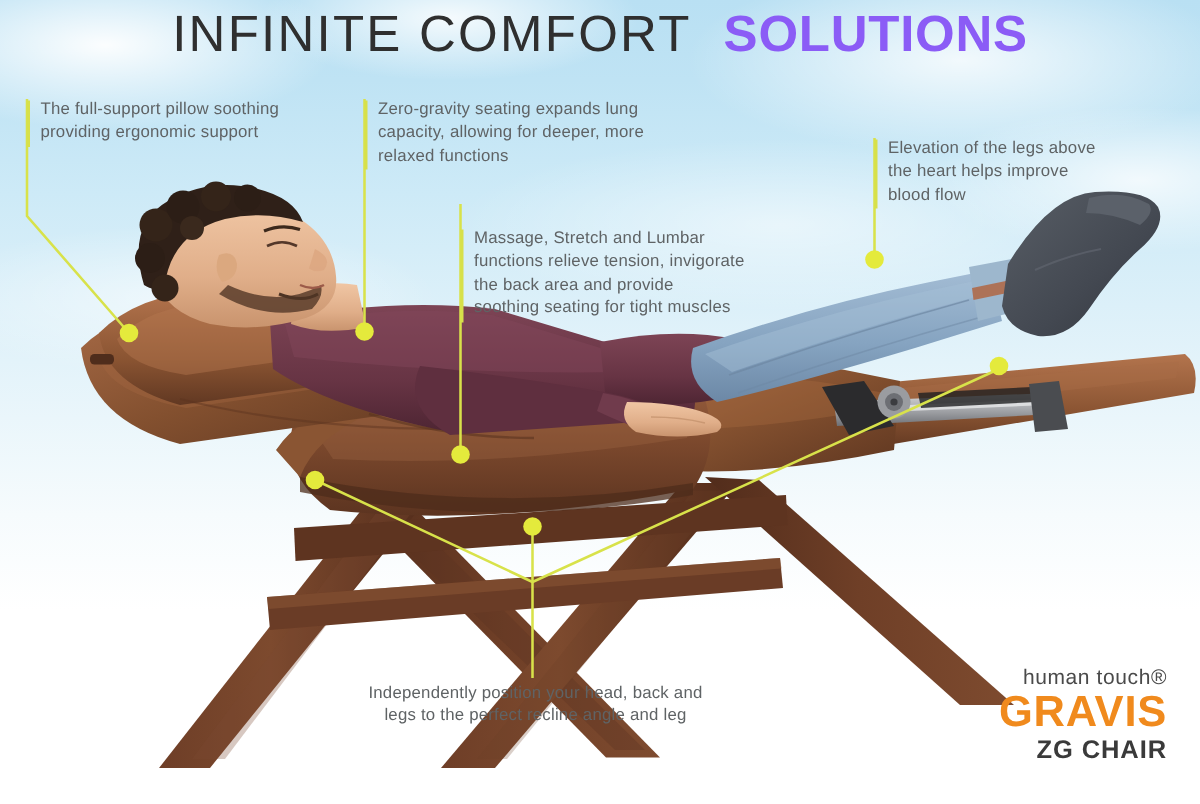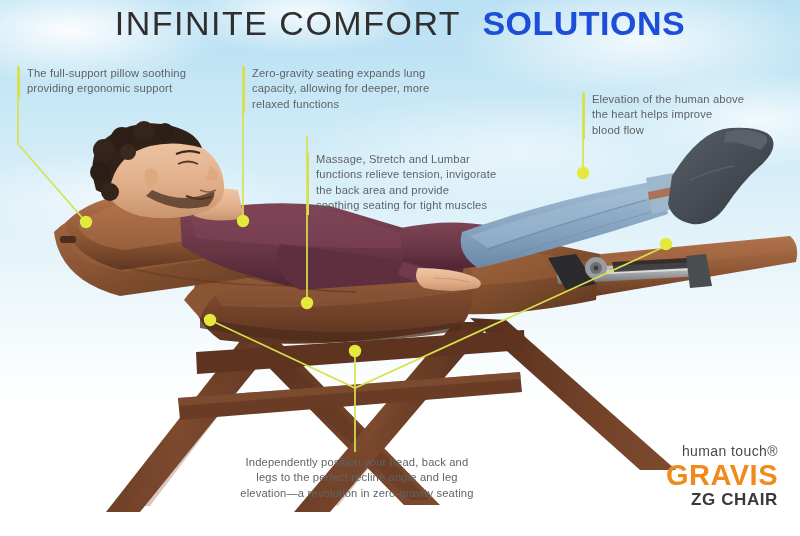"SOLUTIONS" .title .accent { color: #1d4ed8 -> #8b5cf6 }
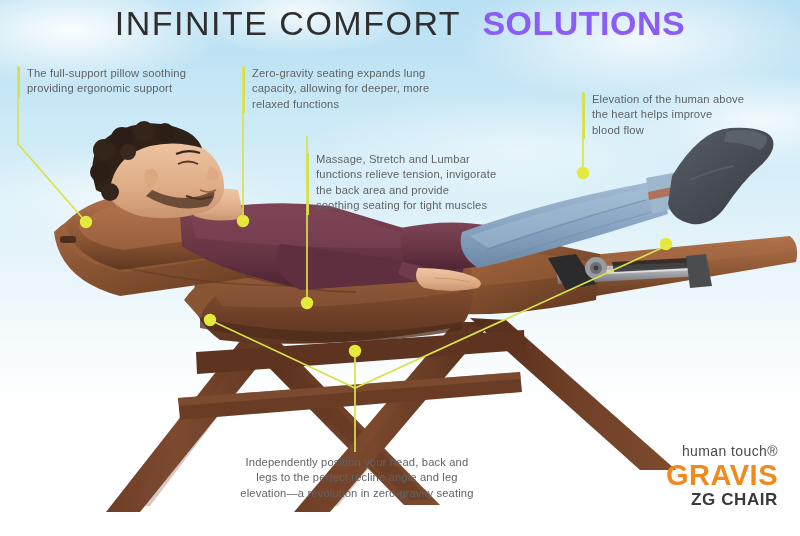"Elevation of the human above" div { text: human -> legs }
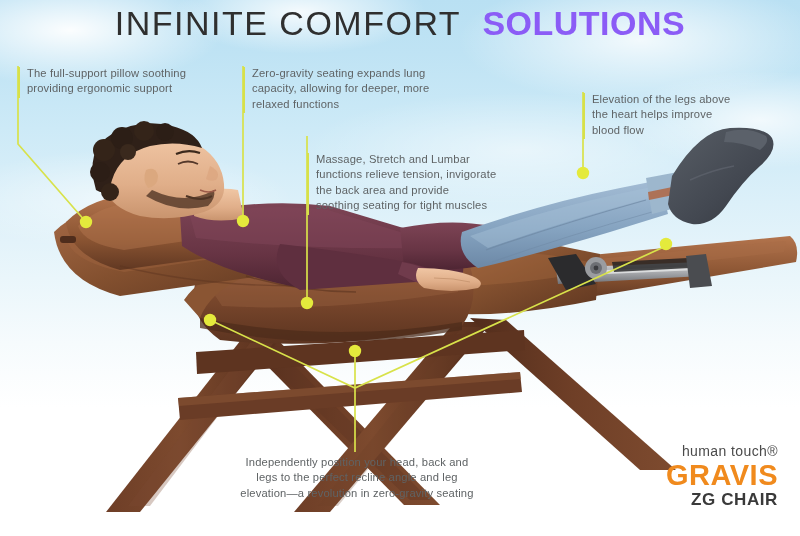"elevation—a revolution in zero-gravity" div { html: <div>elevation—a revolution in zero-gravity seating</div> -> none }
